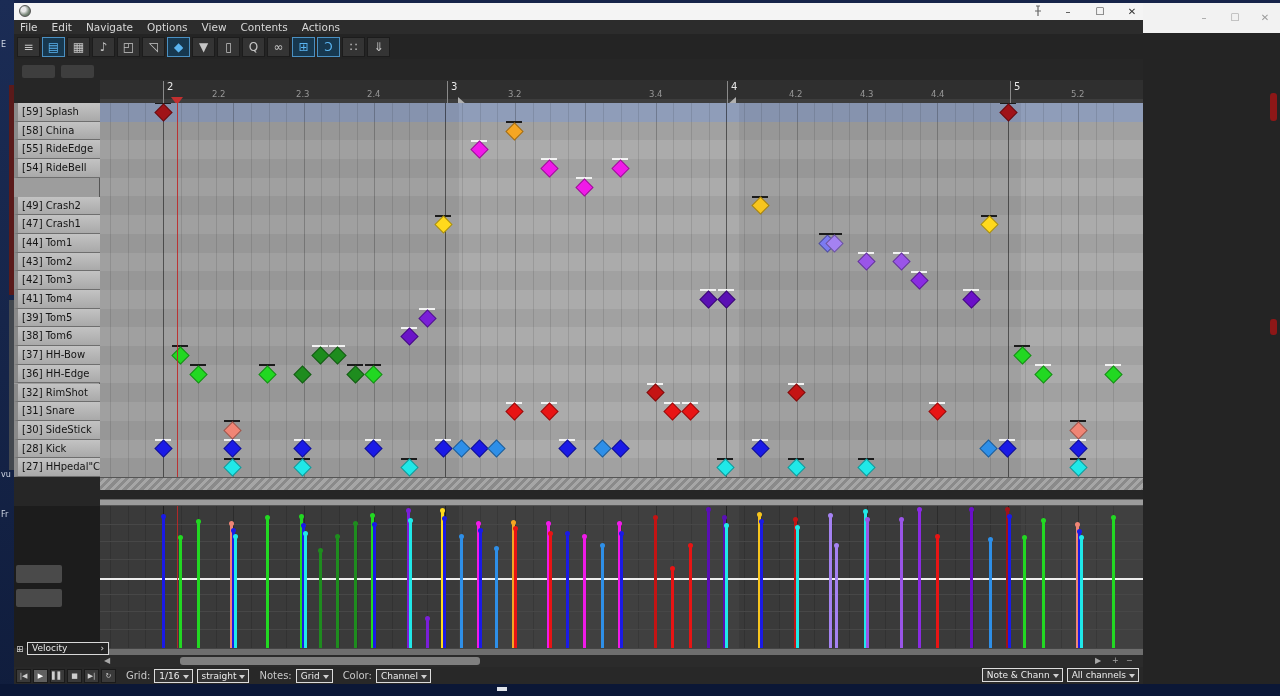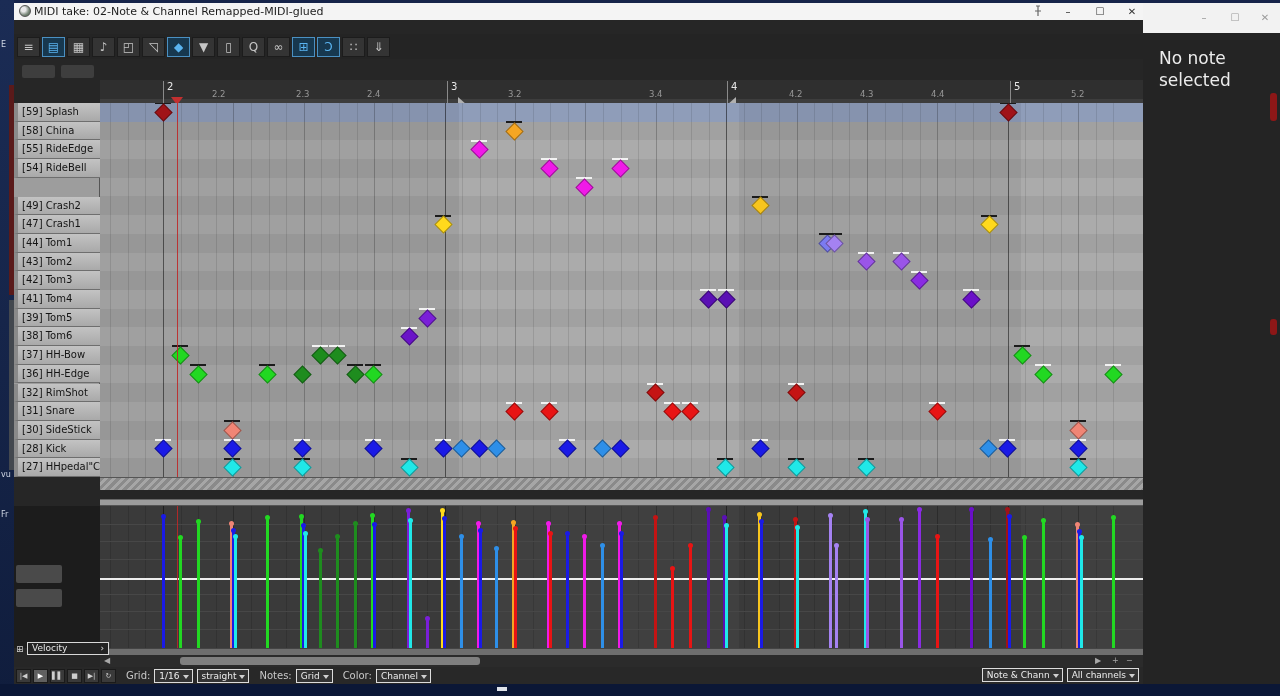"MIDI take: 02-Note & Channel" span { html: <span>MIDI take: 02-Note &amp; Channel Remapped-MIDI-glued</span> -> none }
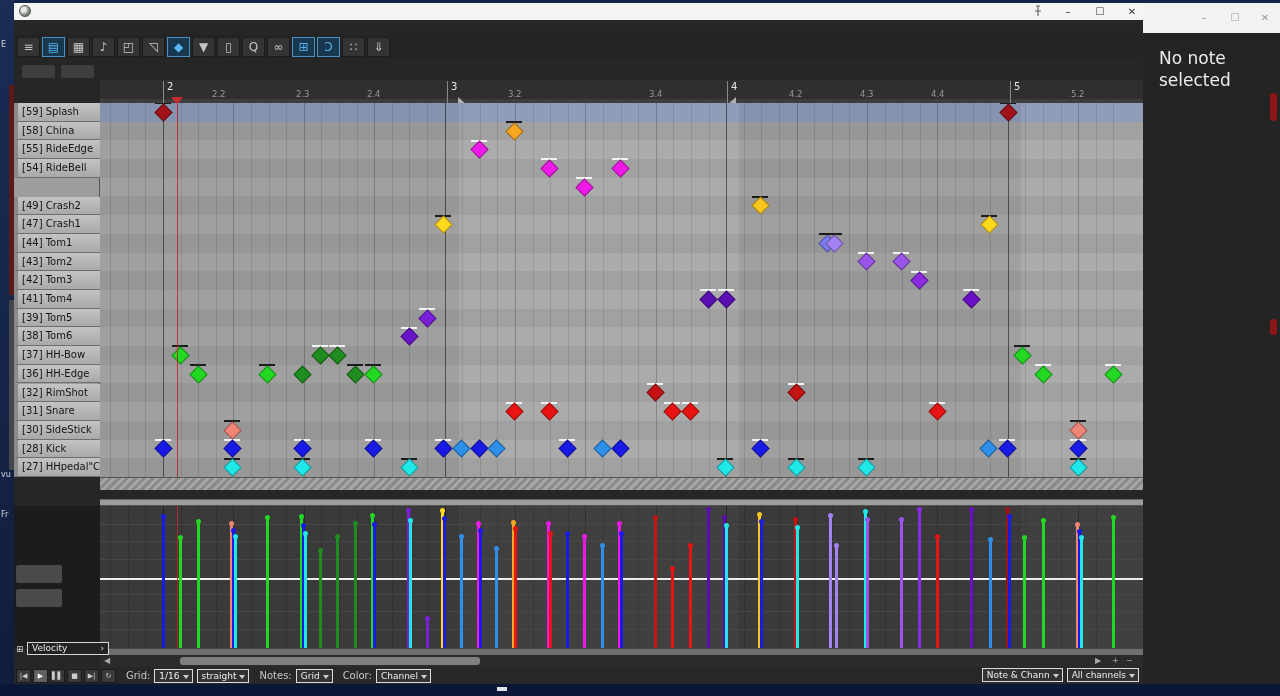"File" div.abs { html: none -> <div> <div>File</div> <div>Edit</div> <div>Navigate</div> <div>Options</div> <div>View</div> <div>Contents</div> <div>Actions</div> </div> }
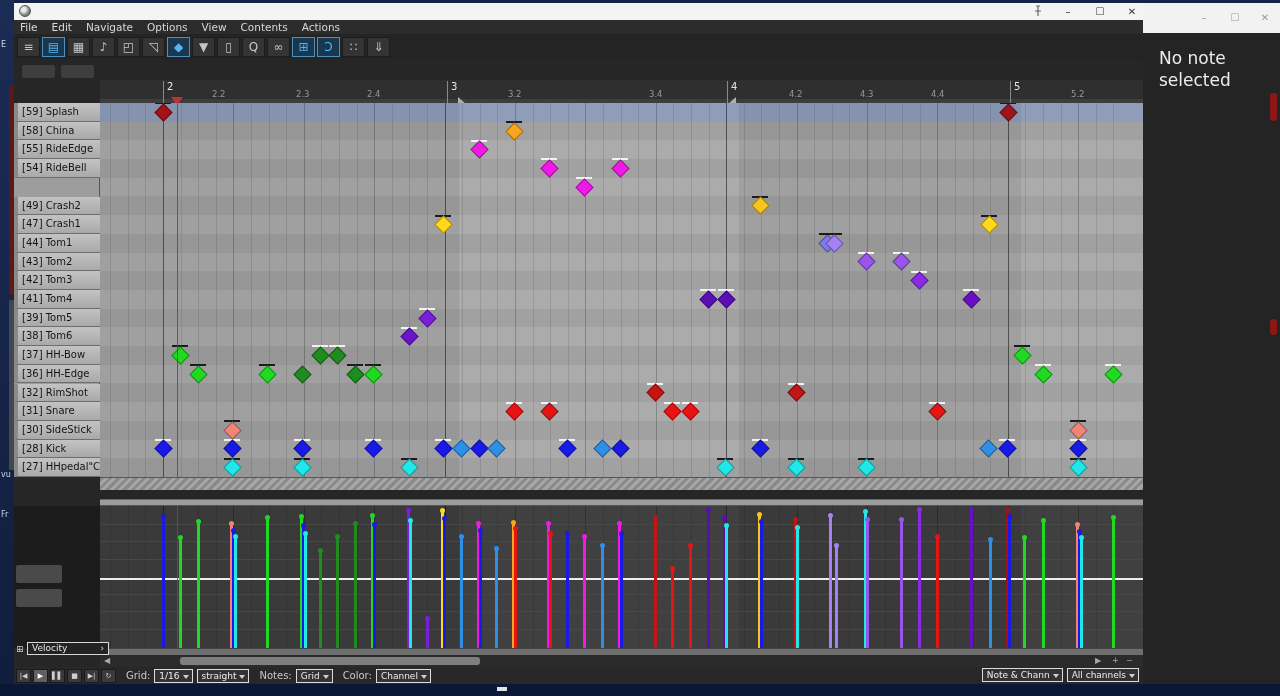"No note selected" div { html: <div>No note selected</div> -> none }
